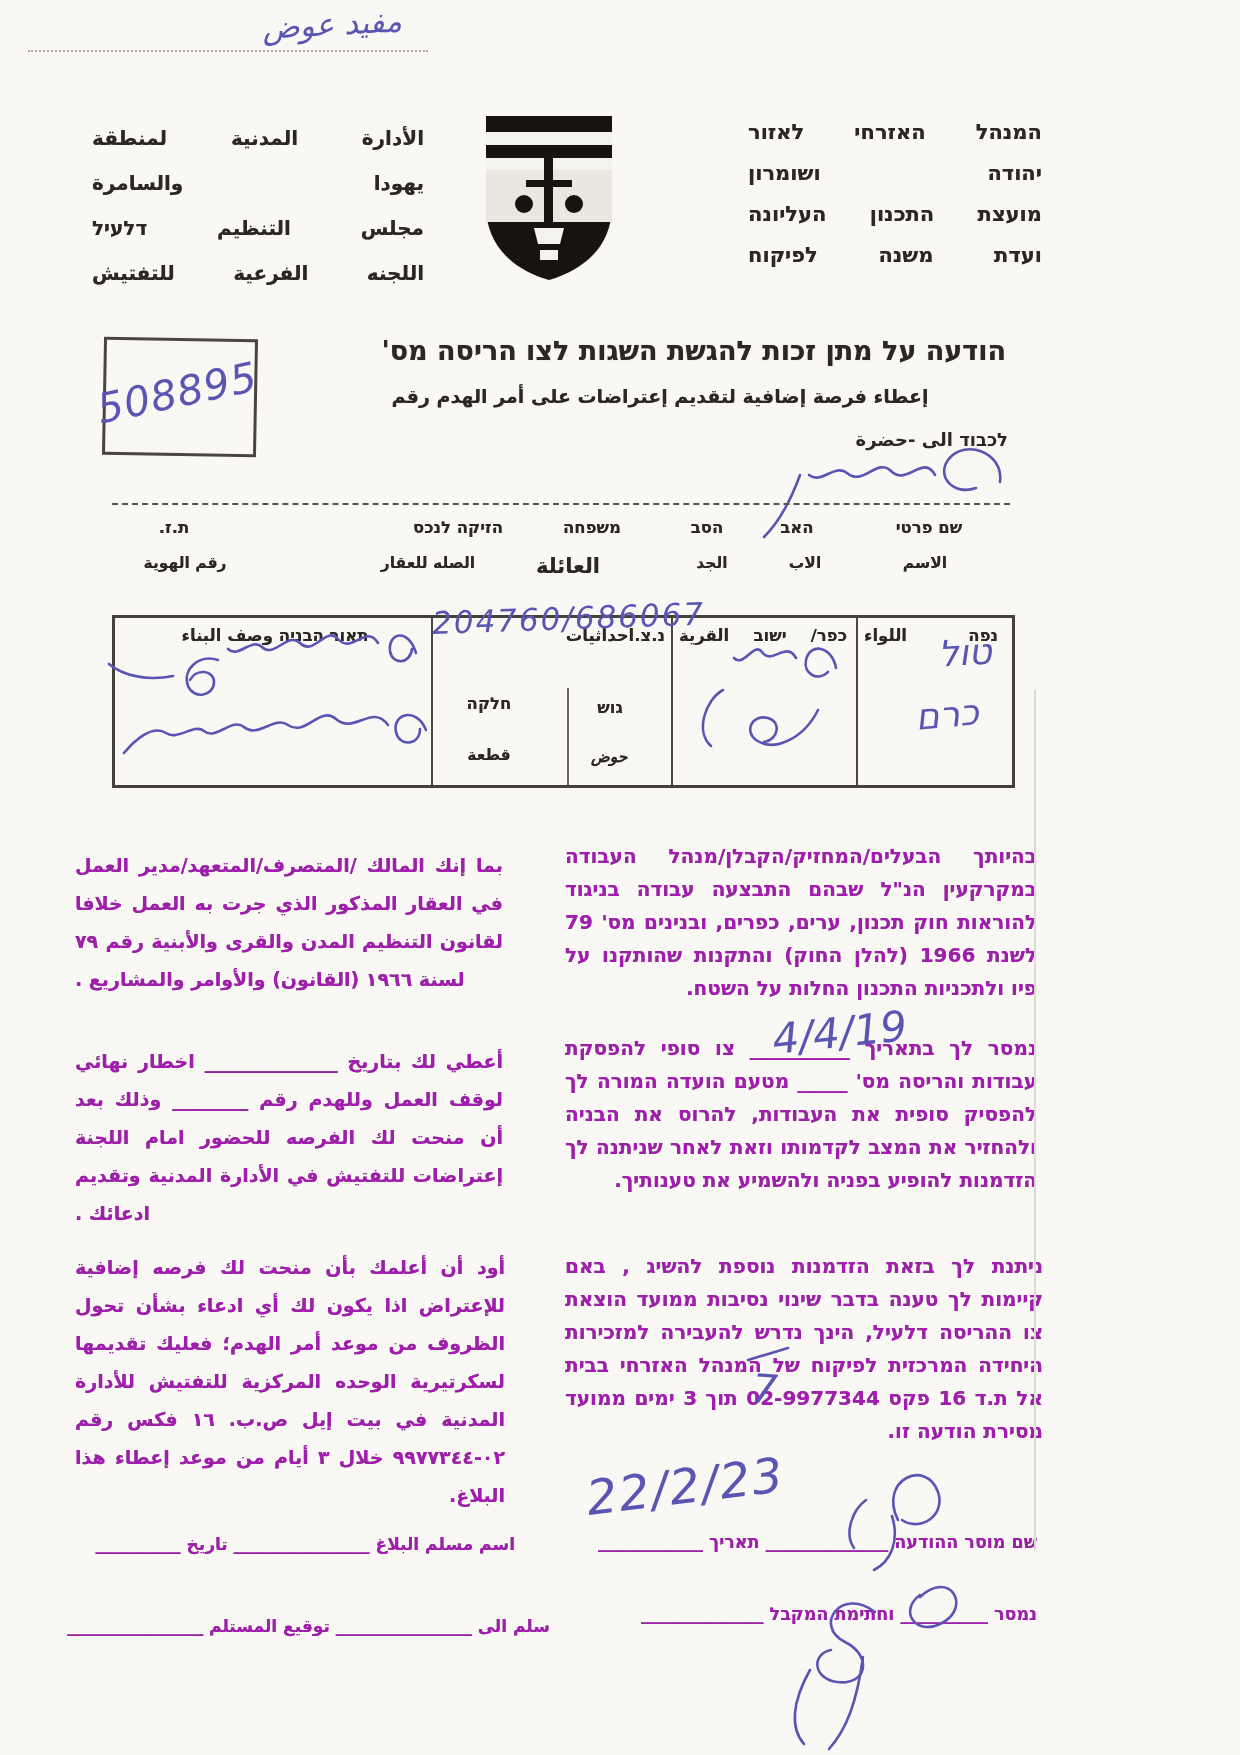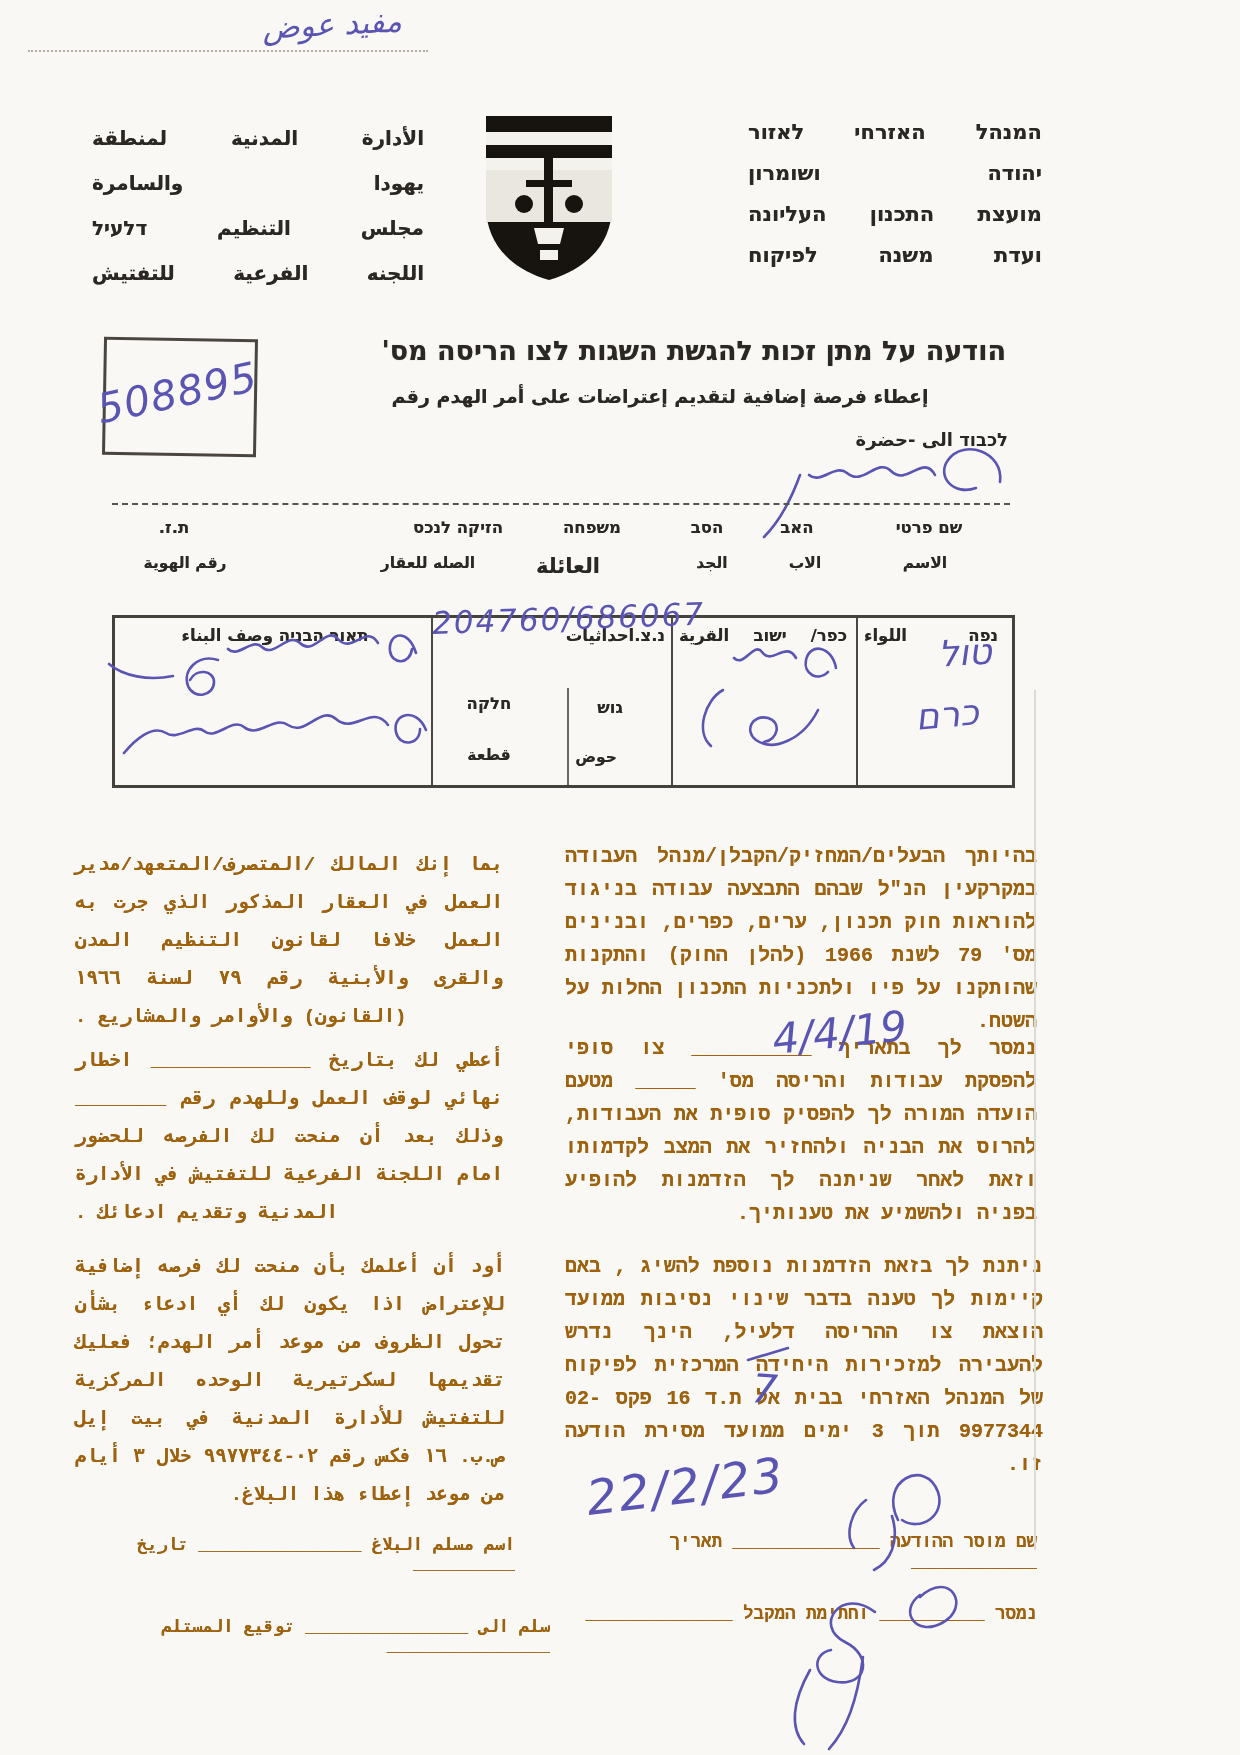"حوض" div.abs { font-style: none -> italic; left: 446px -> 476px; text-align: center -> left }
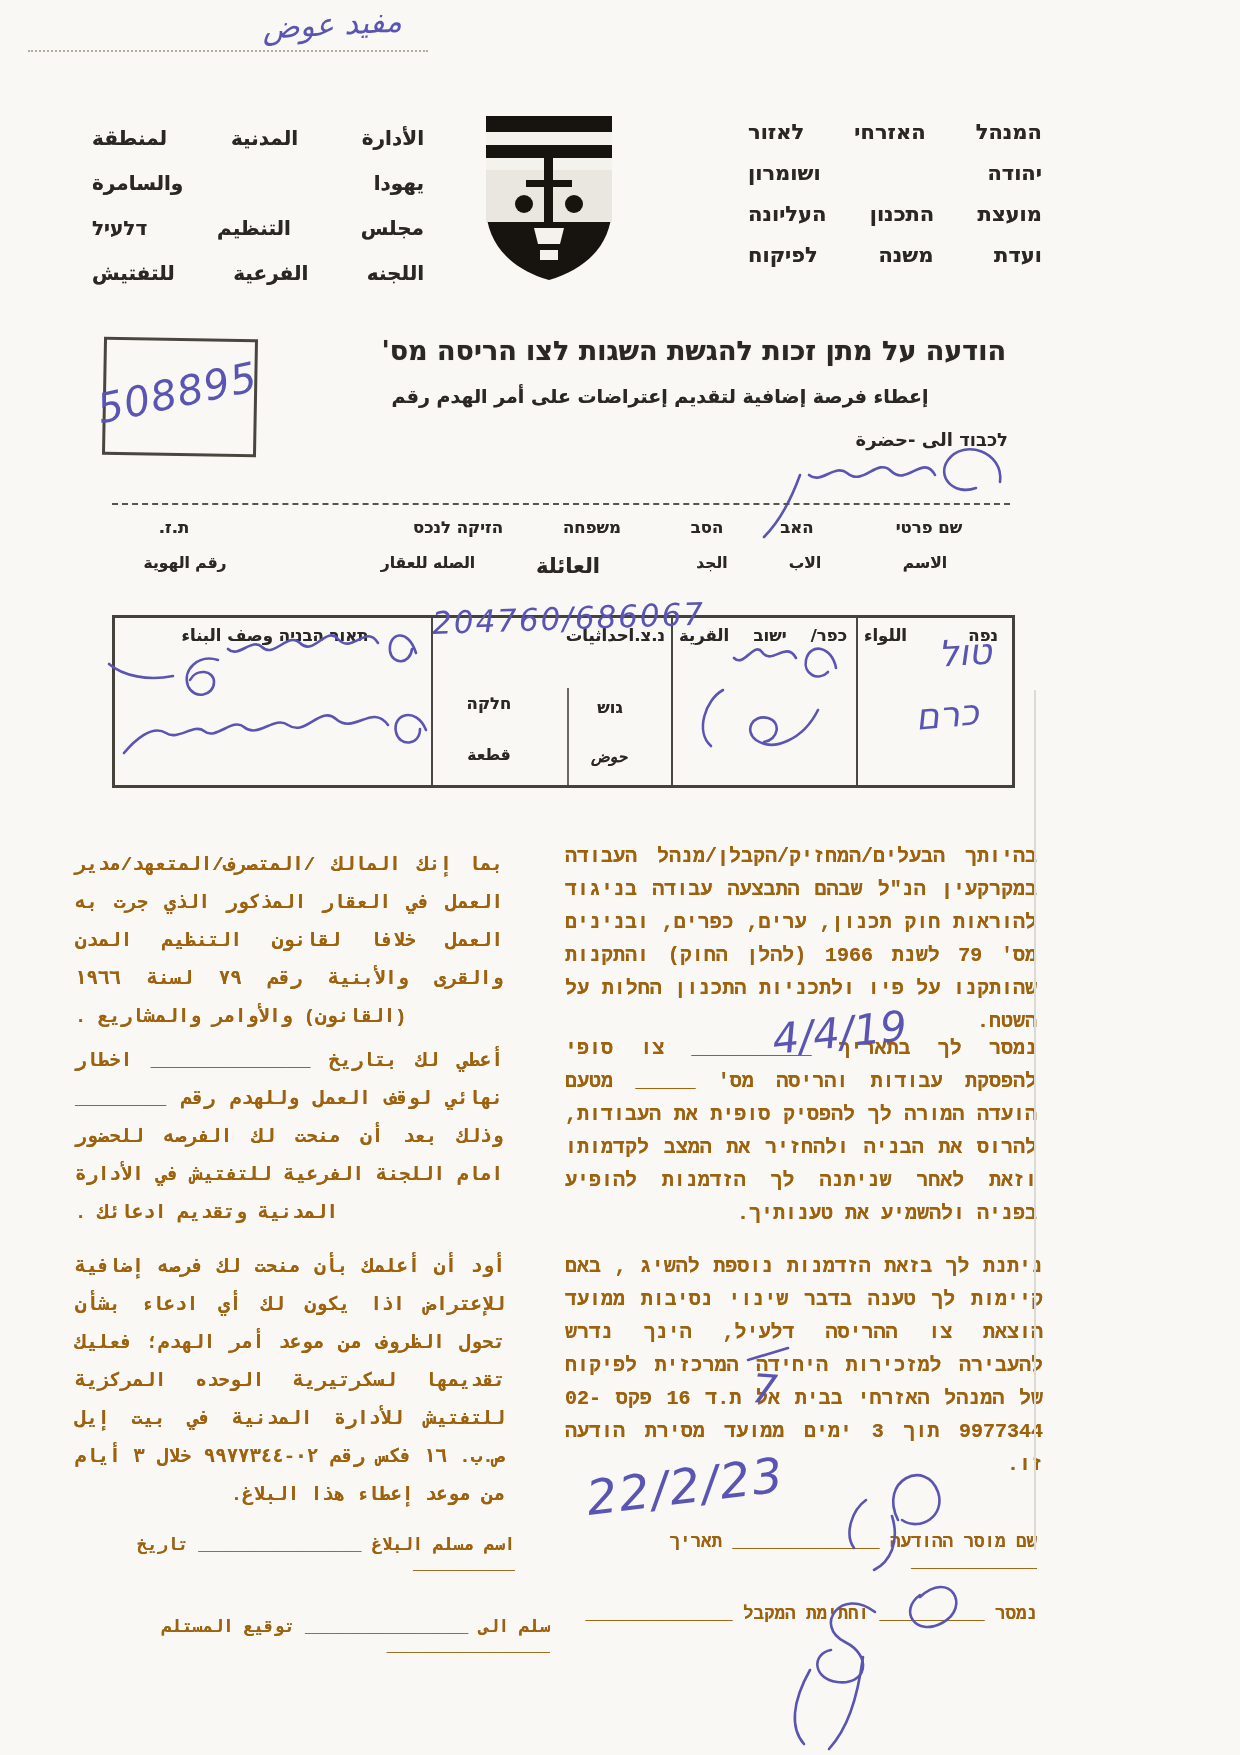"بما إنك المالك /المتصرف/المتعهد/مدير" .para { color: #a16207 -> #a21caf; font-family: Liberation Mono, monospace -> none }
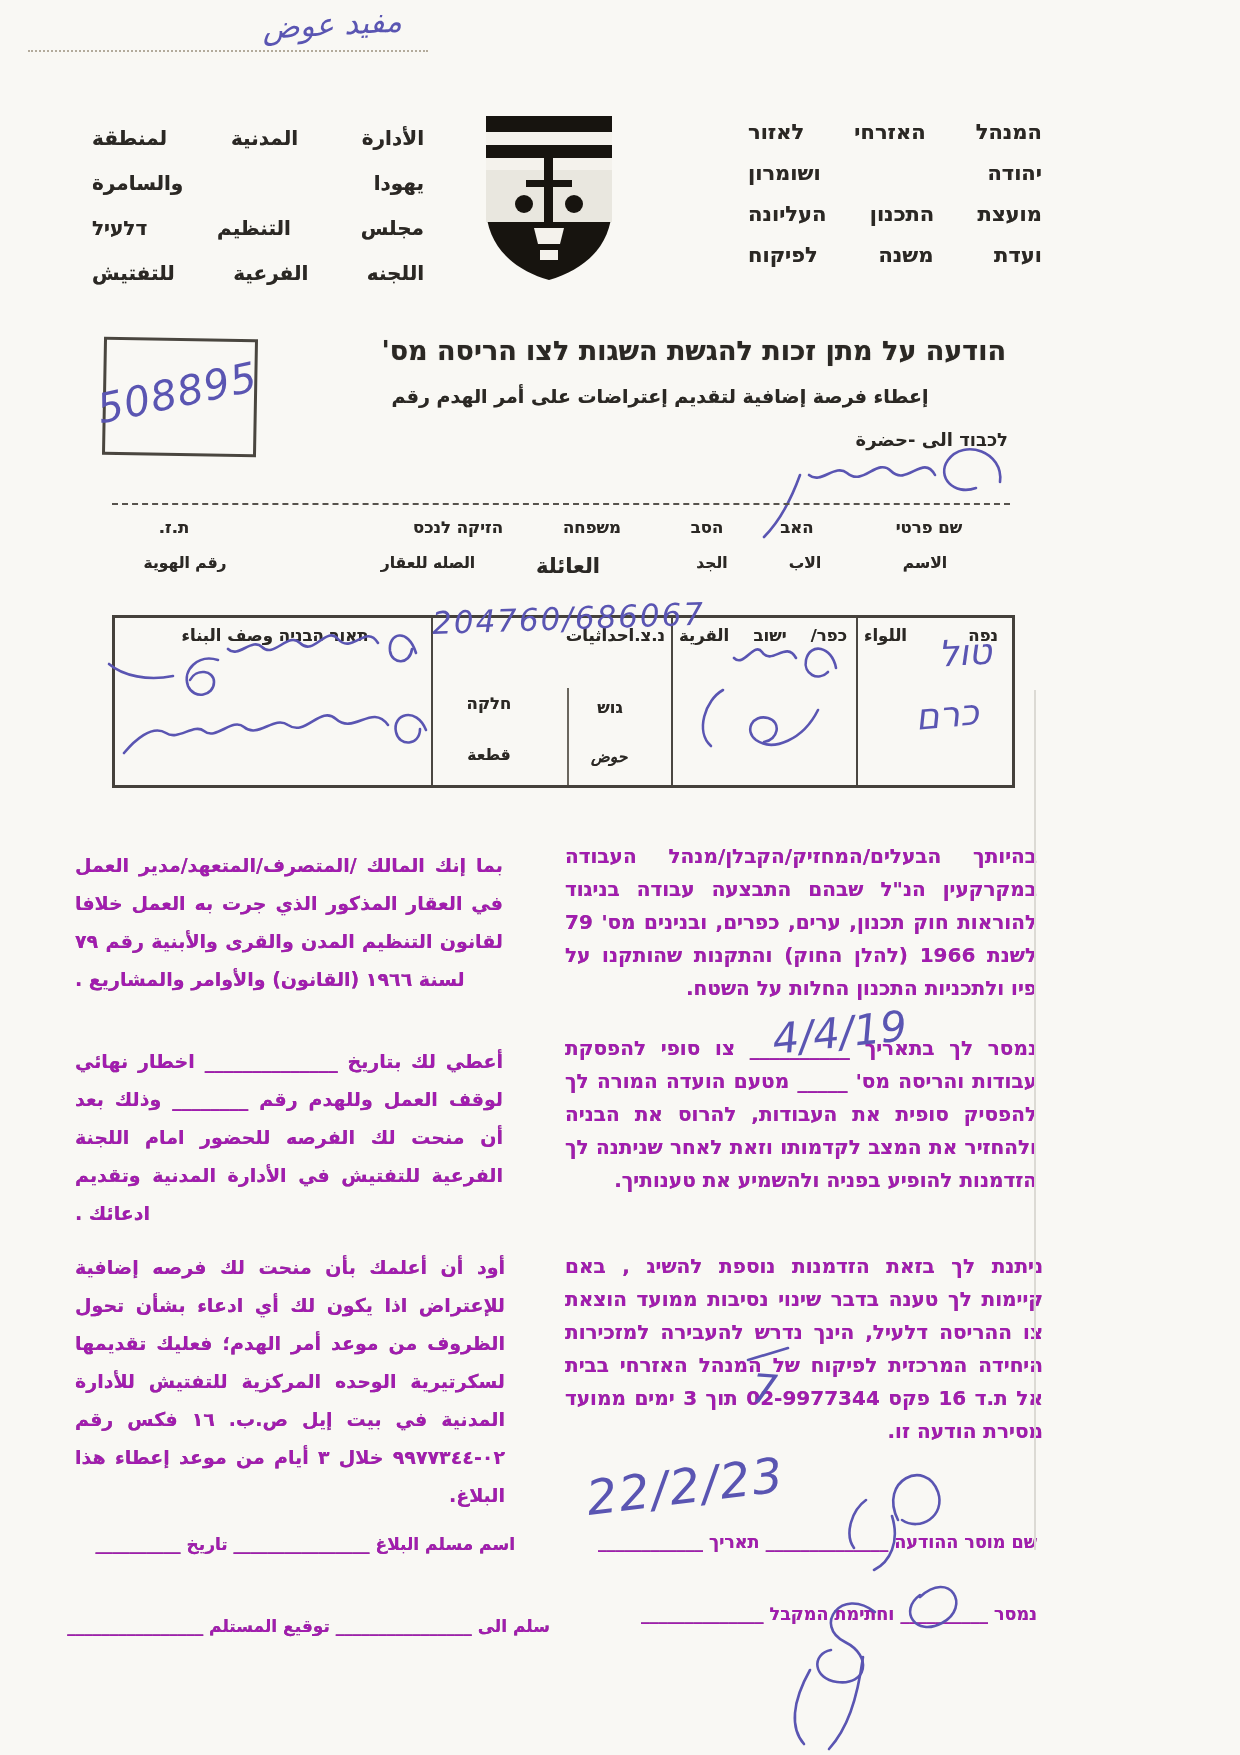"أعطي لك بتاريخ ______________ اخطار" div.abs { text: الفرعية -> إعتراضات }
